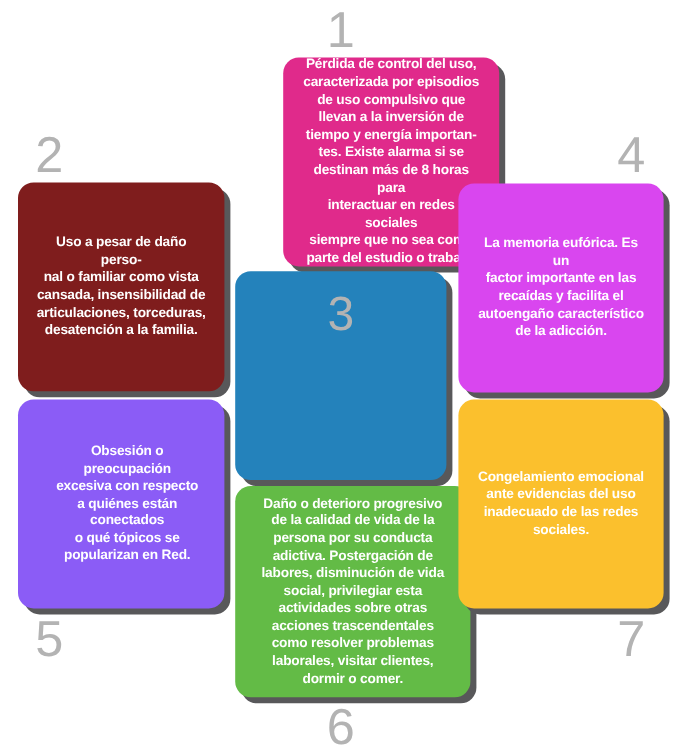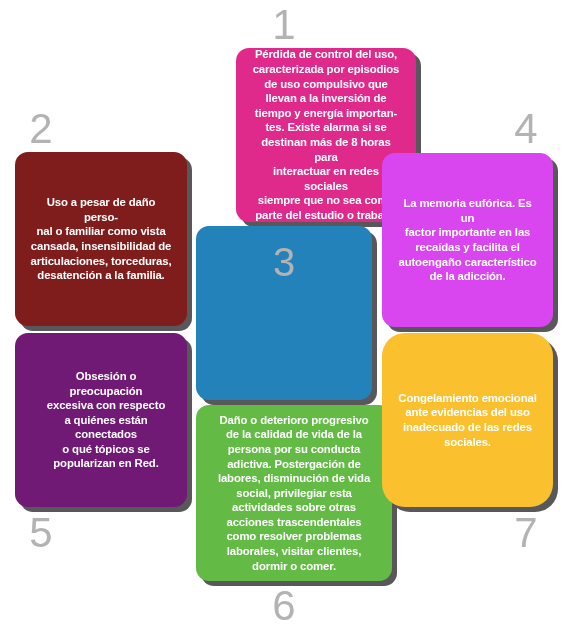"Obsesión o preocupación" div.card { background-color: #701a75 -> #8b5cf6 }
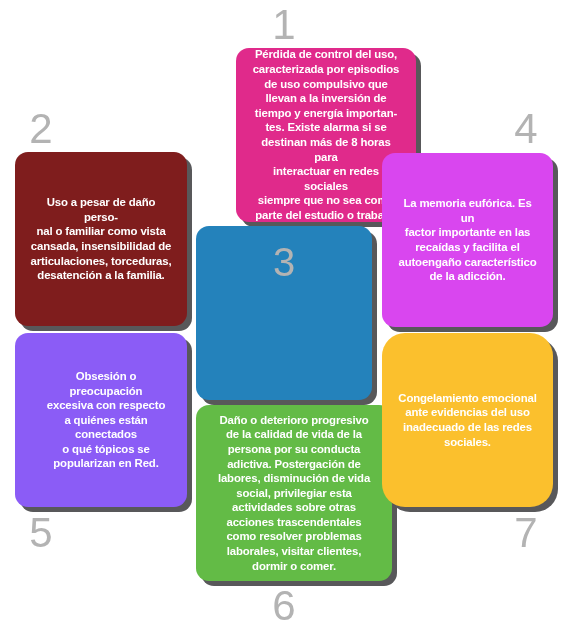"Congelamiento emocional" #card-7 { border-radius: 23px -> none }
